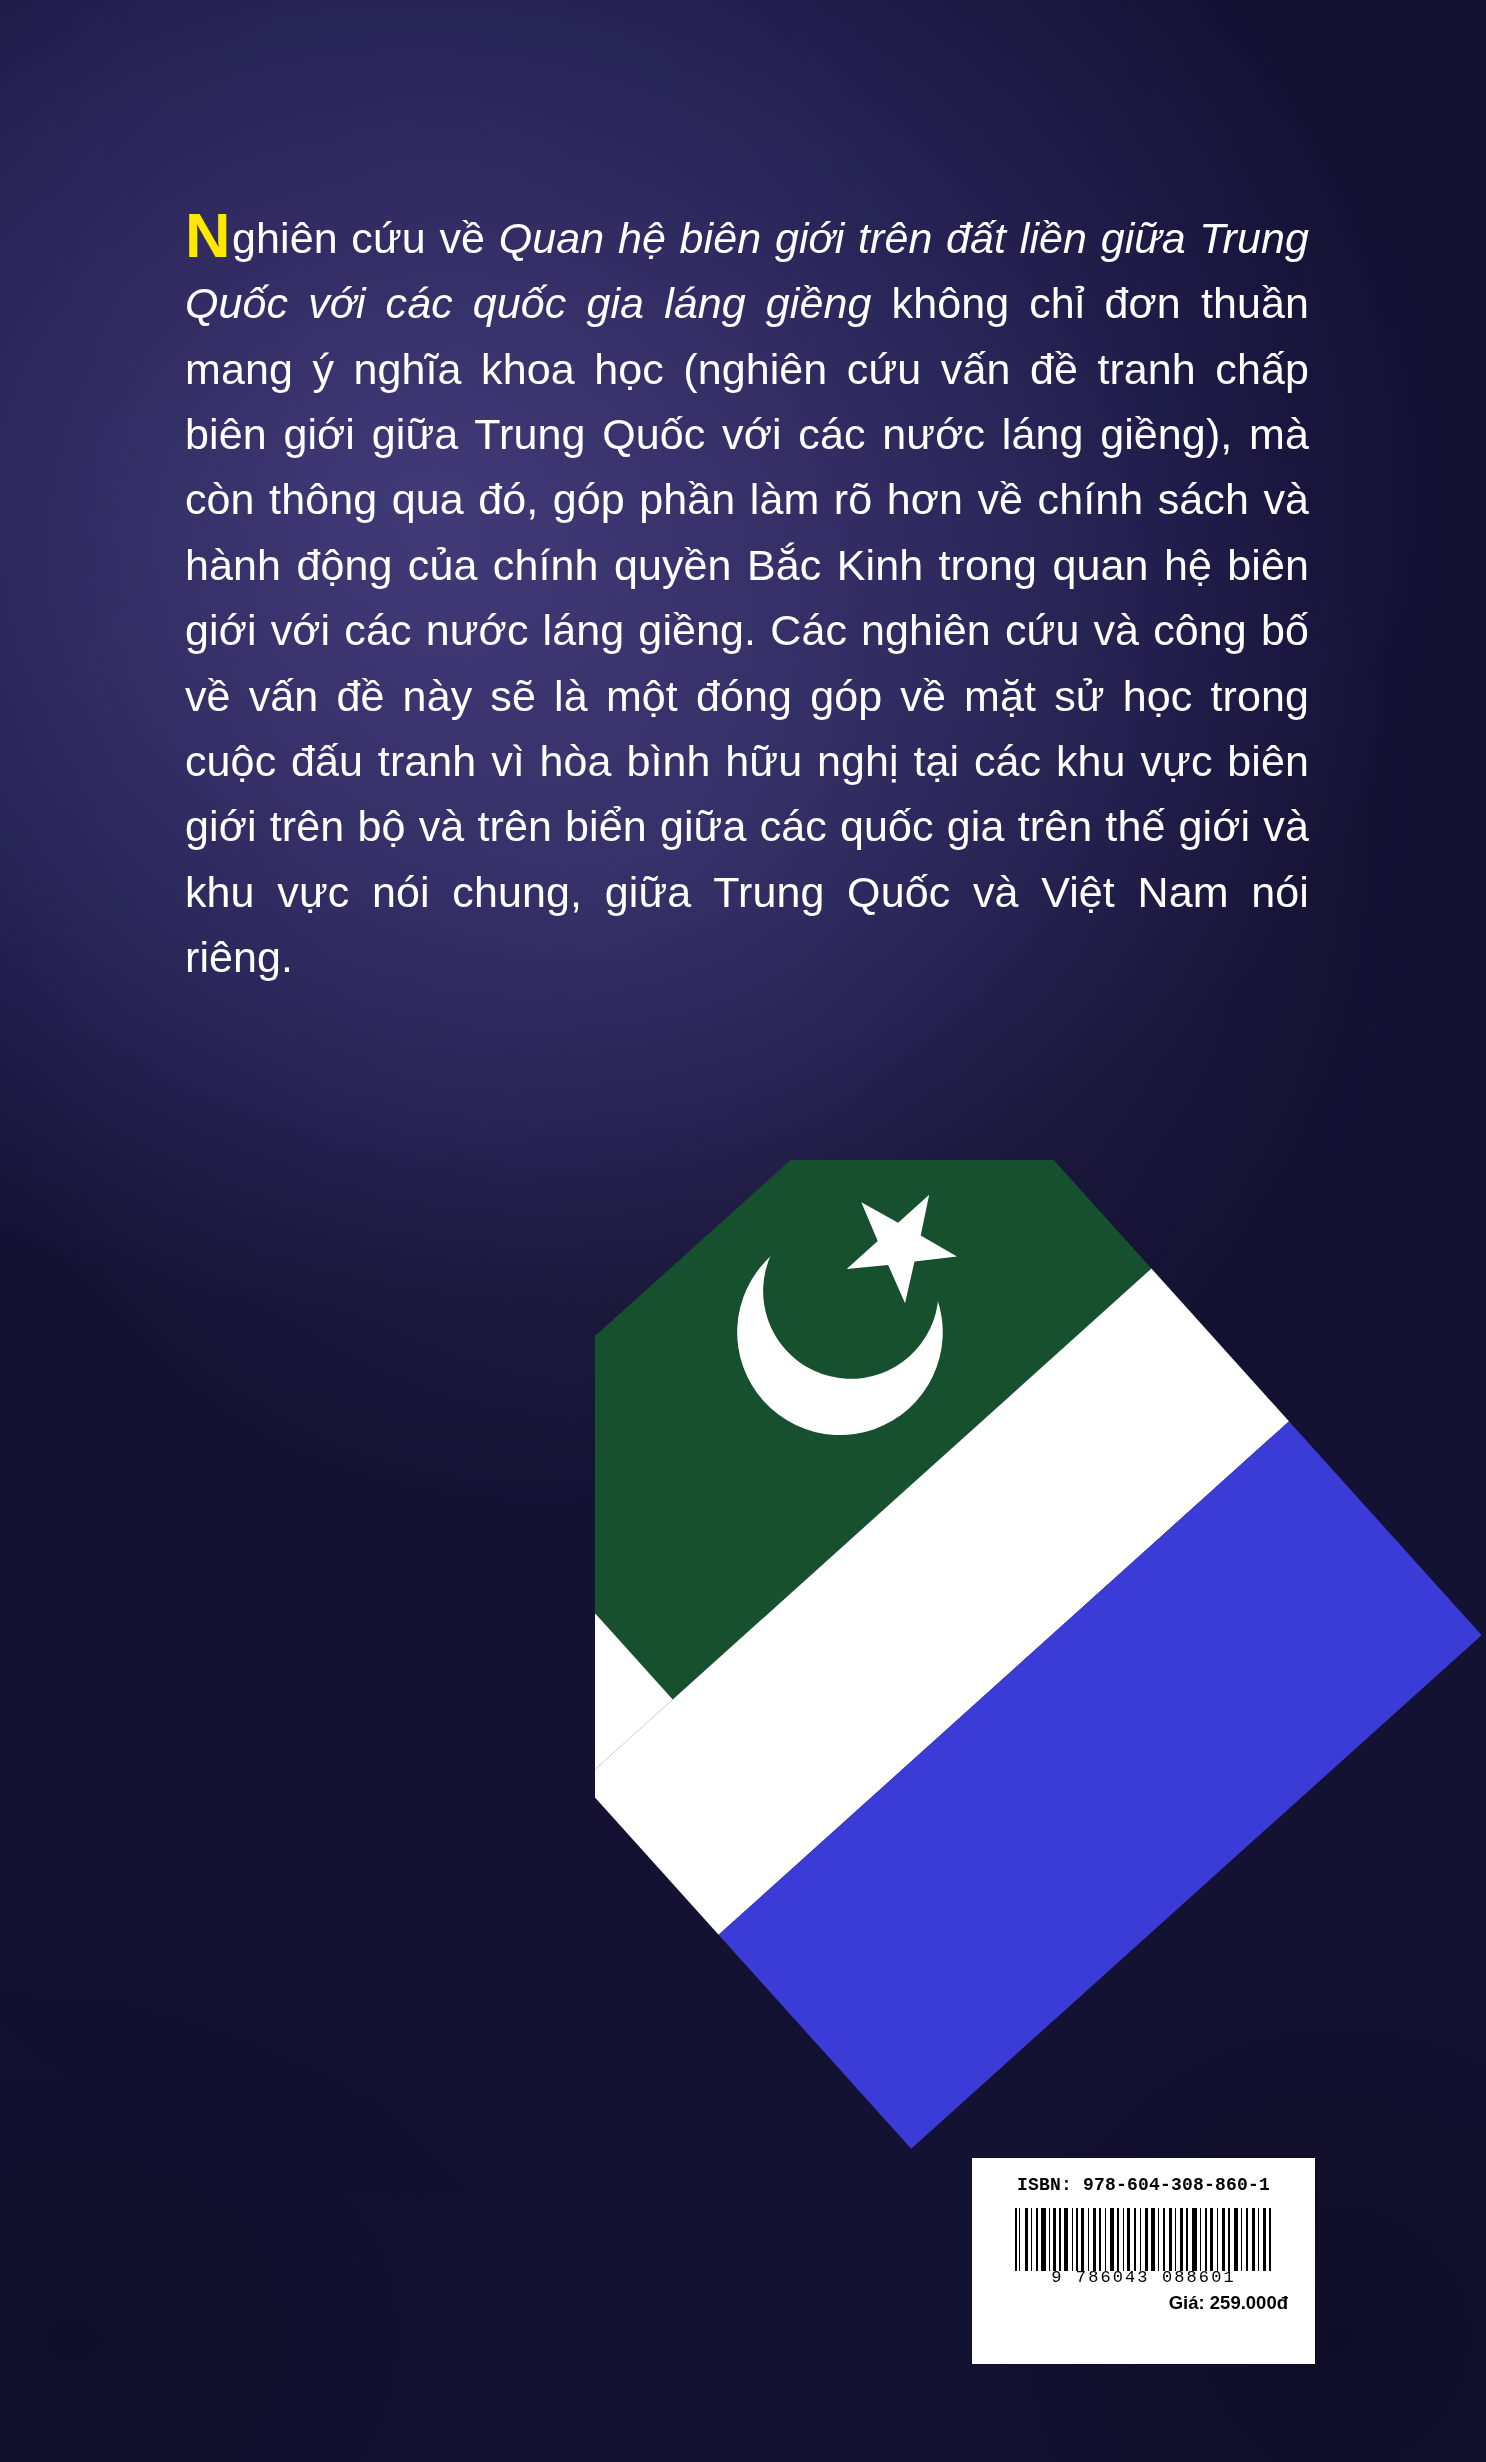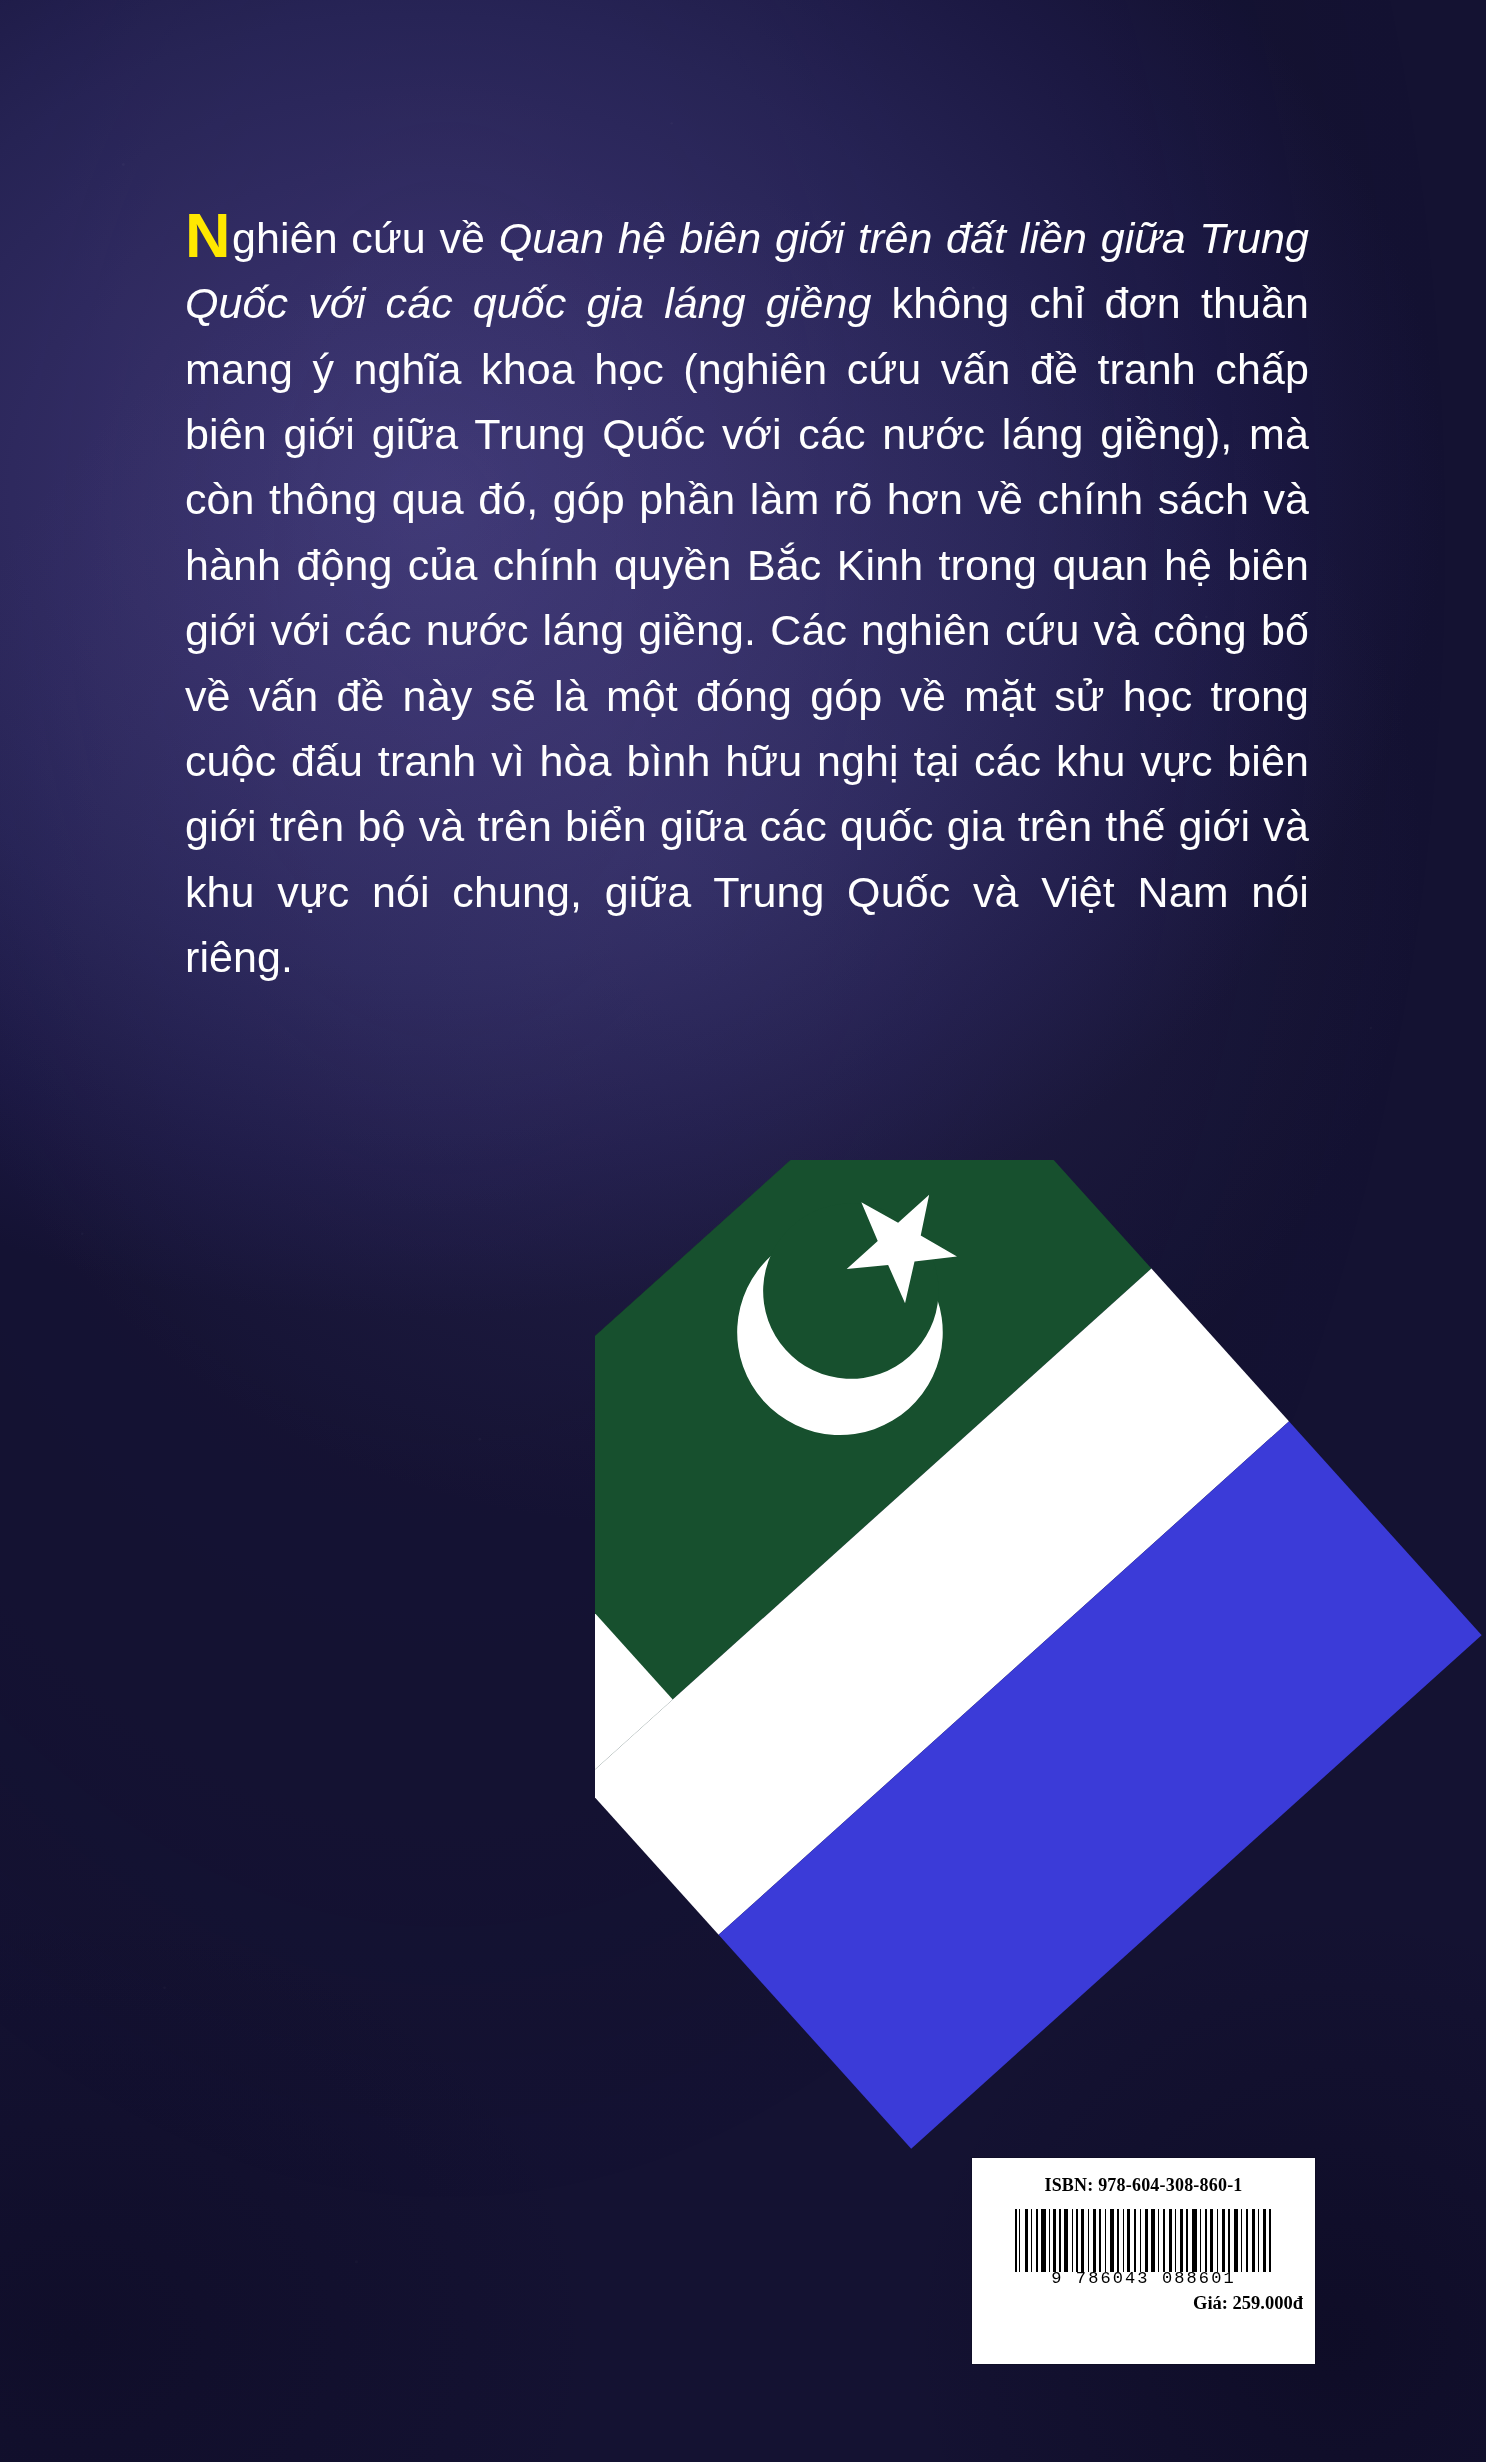"ISBN: 978-604-308-860-1" .isbn-text { font-family: Liberation Serif, serif -> Liberation Mono, monospace }
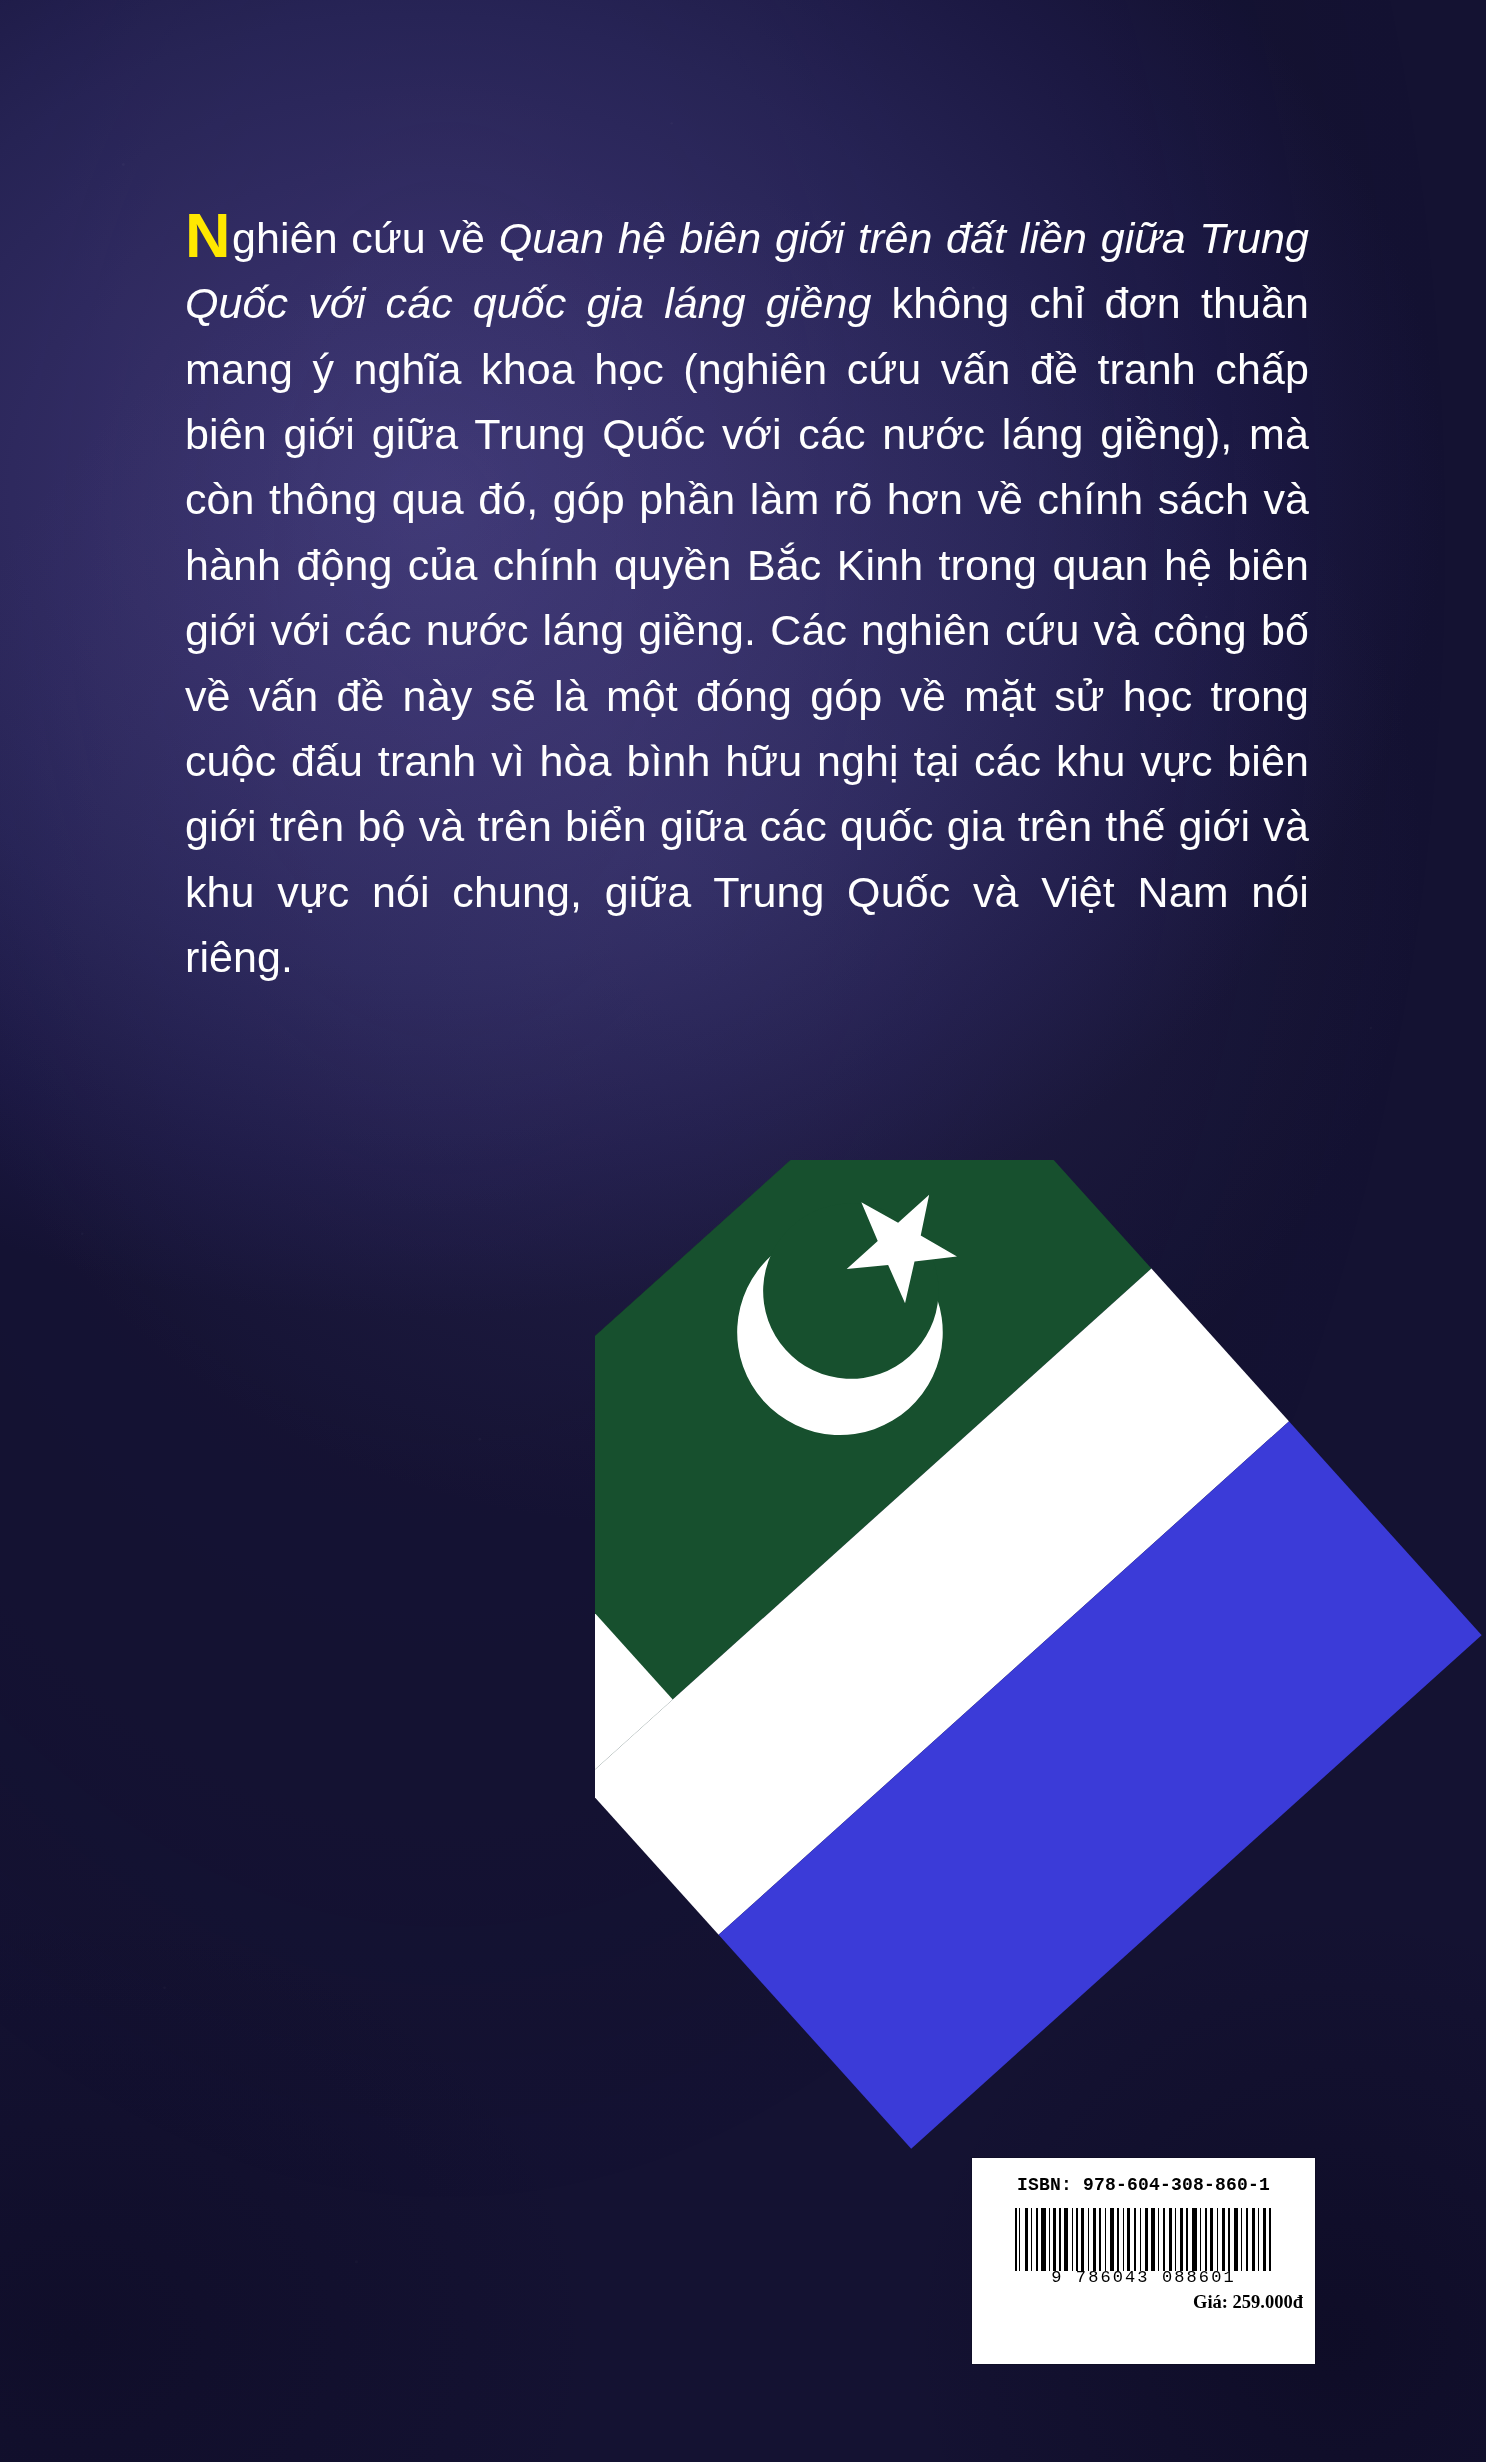"Giá: 259.000đ" .price { font-family: Liberation Serif, serif -> none; margin-right: 12px -> 27px }
